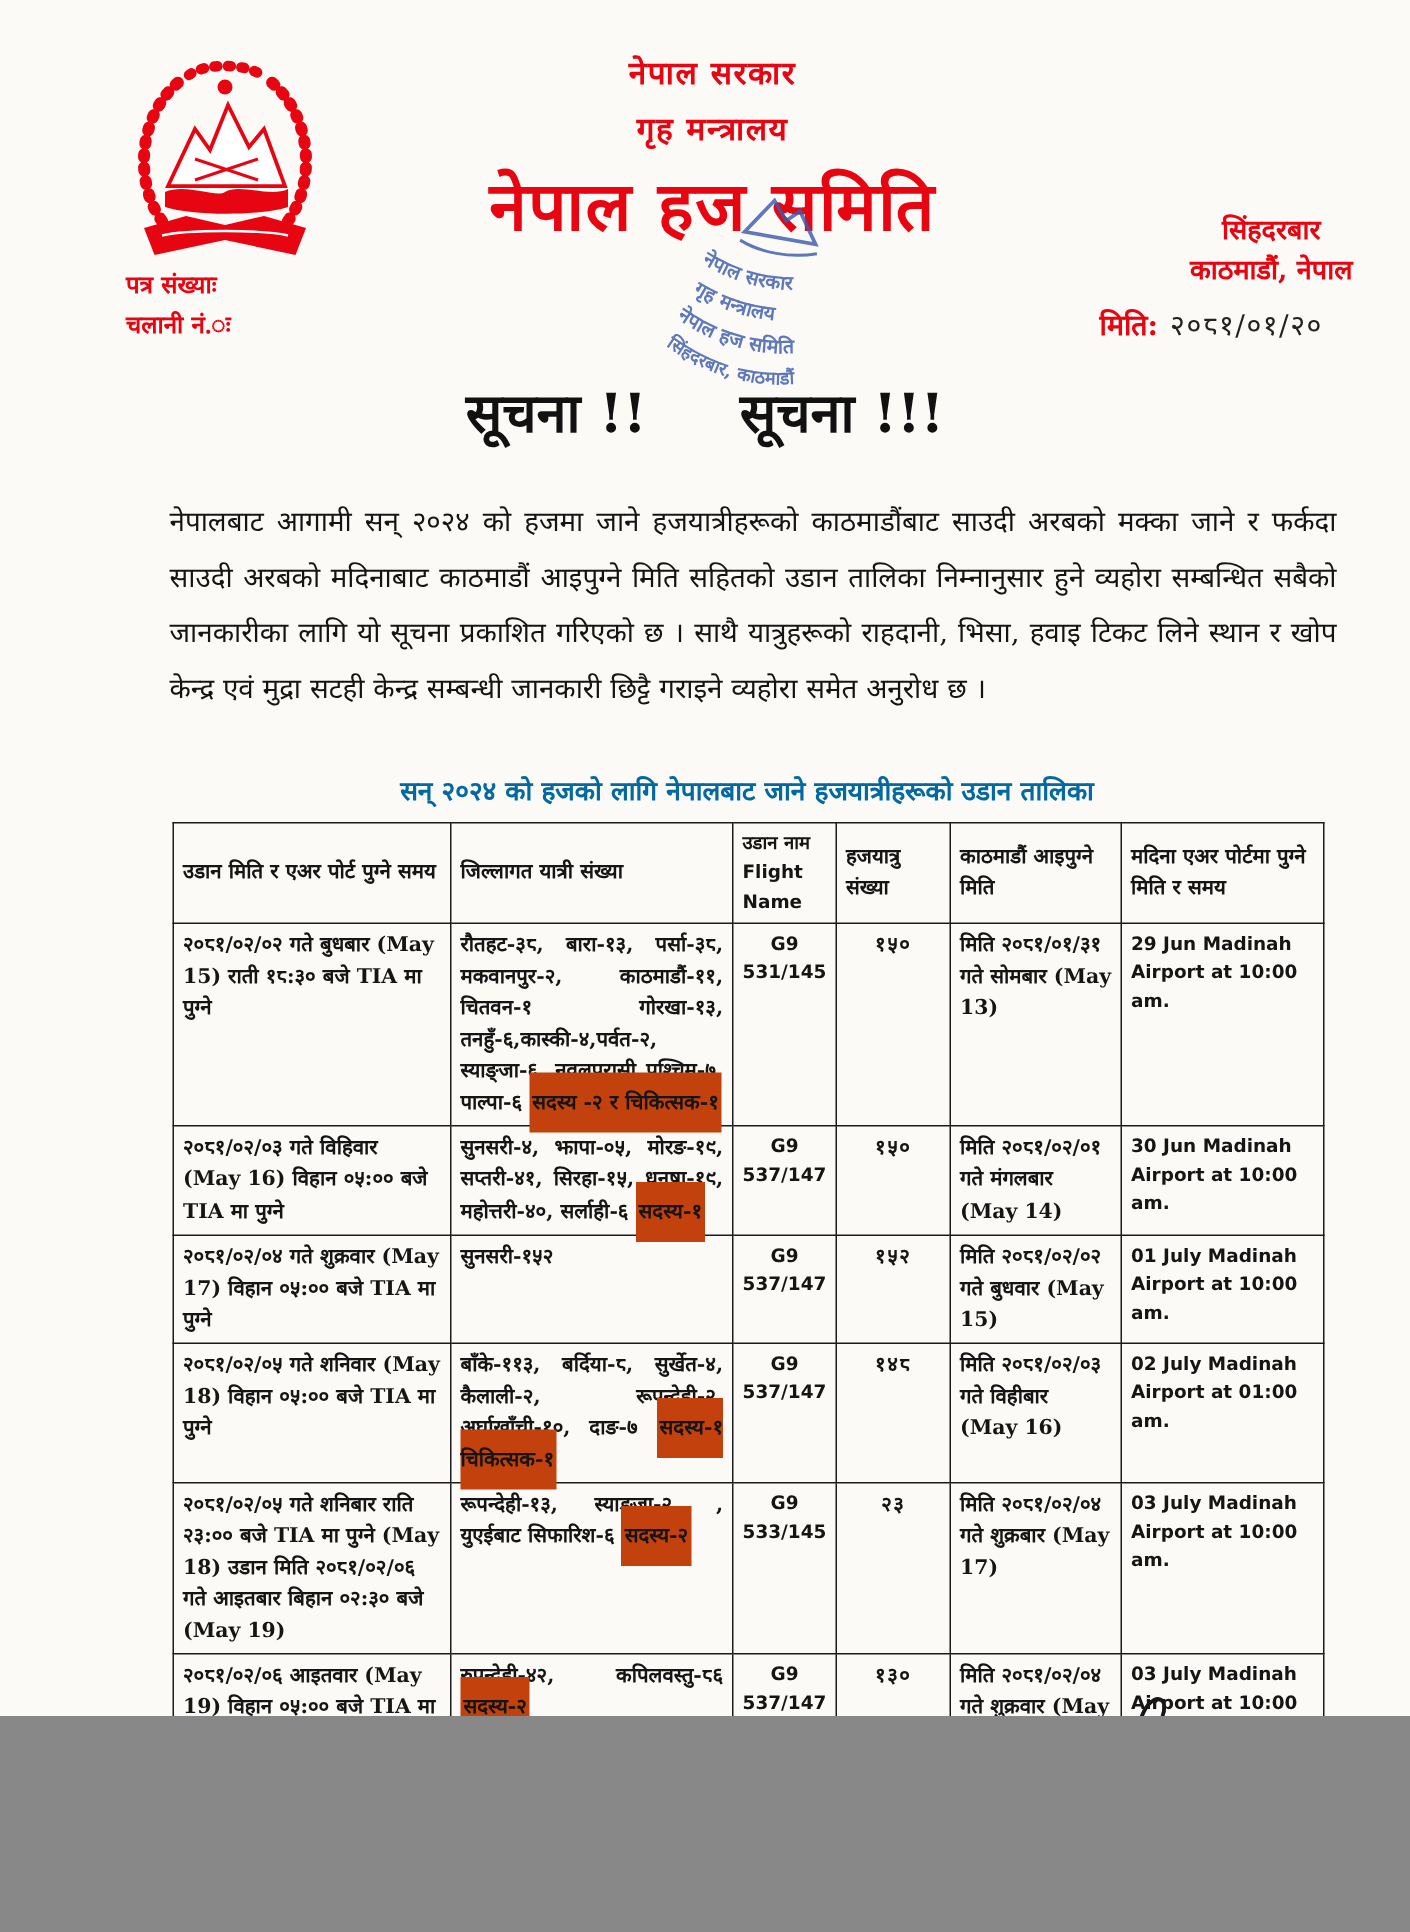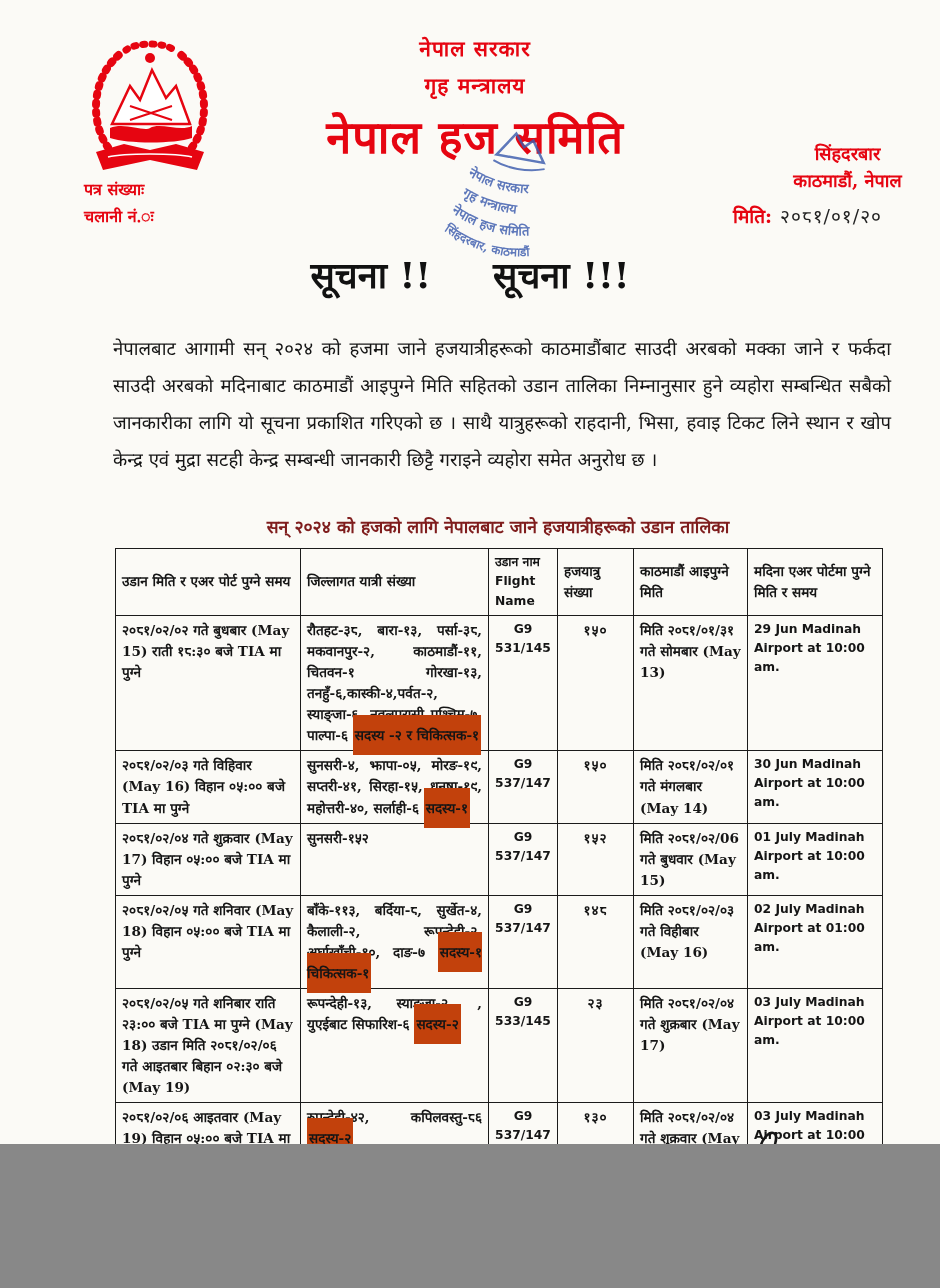"सन् २०२४ को हजको लागि" .table-title { color: #7f1d1d -> #0369a1 }
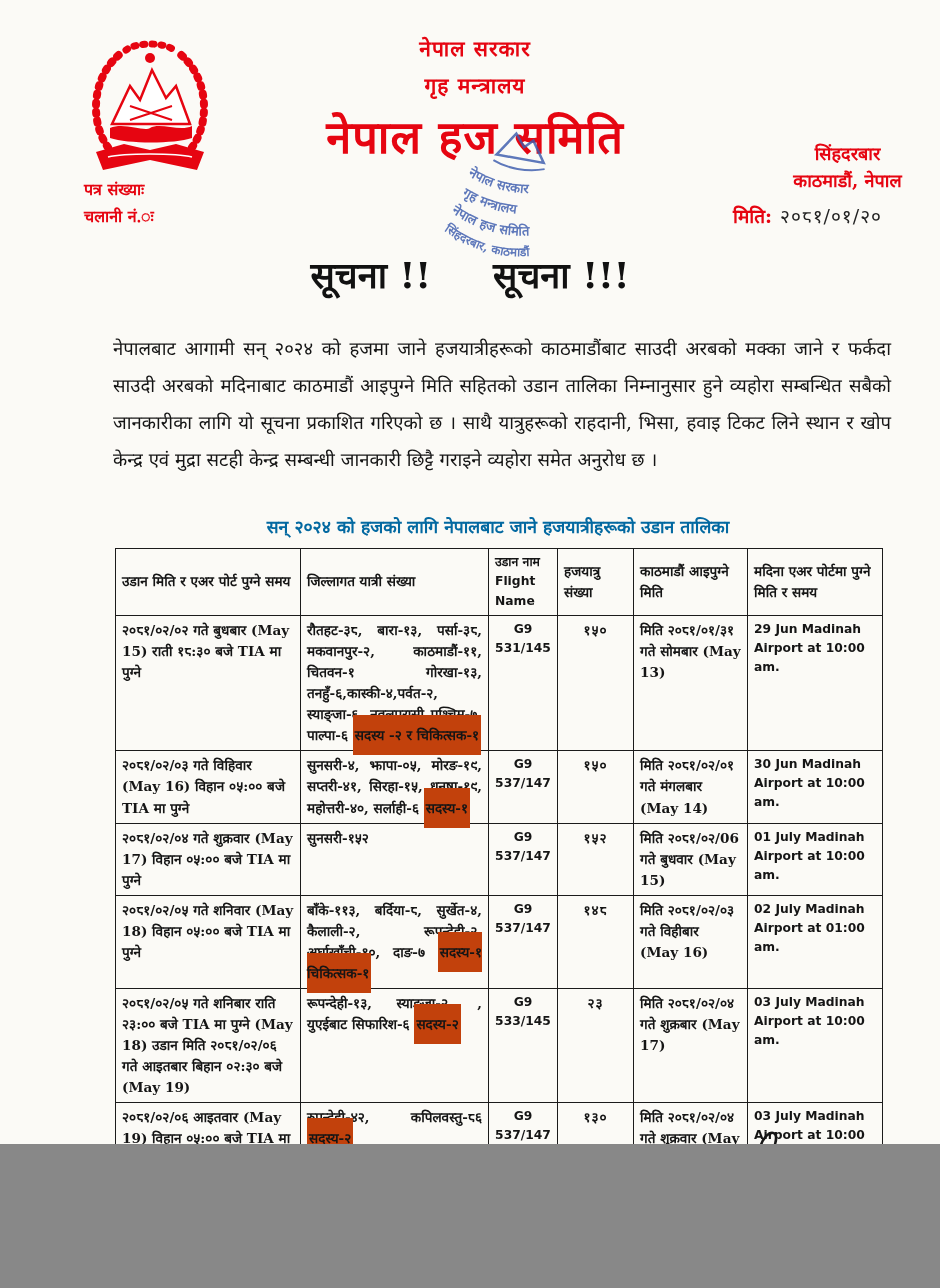"मिति २०८१/०२/06 गते बुधवार (May" td { text: २०८१/०२/06 -> २०८१/०२/०२ }
